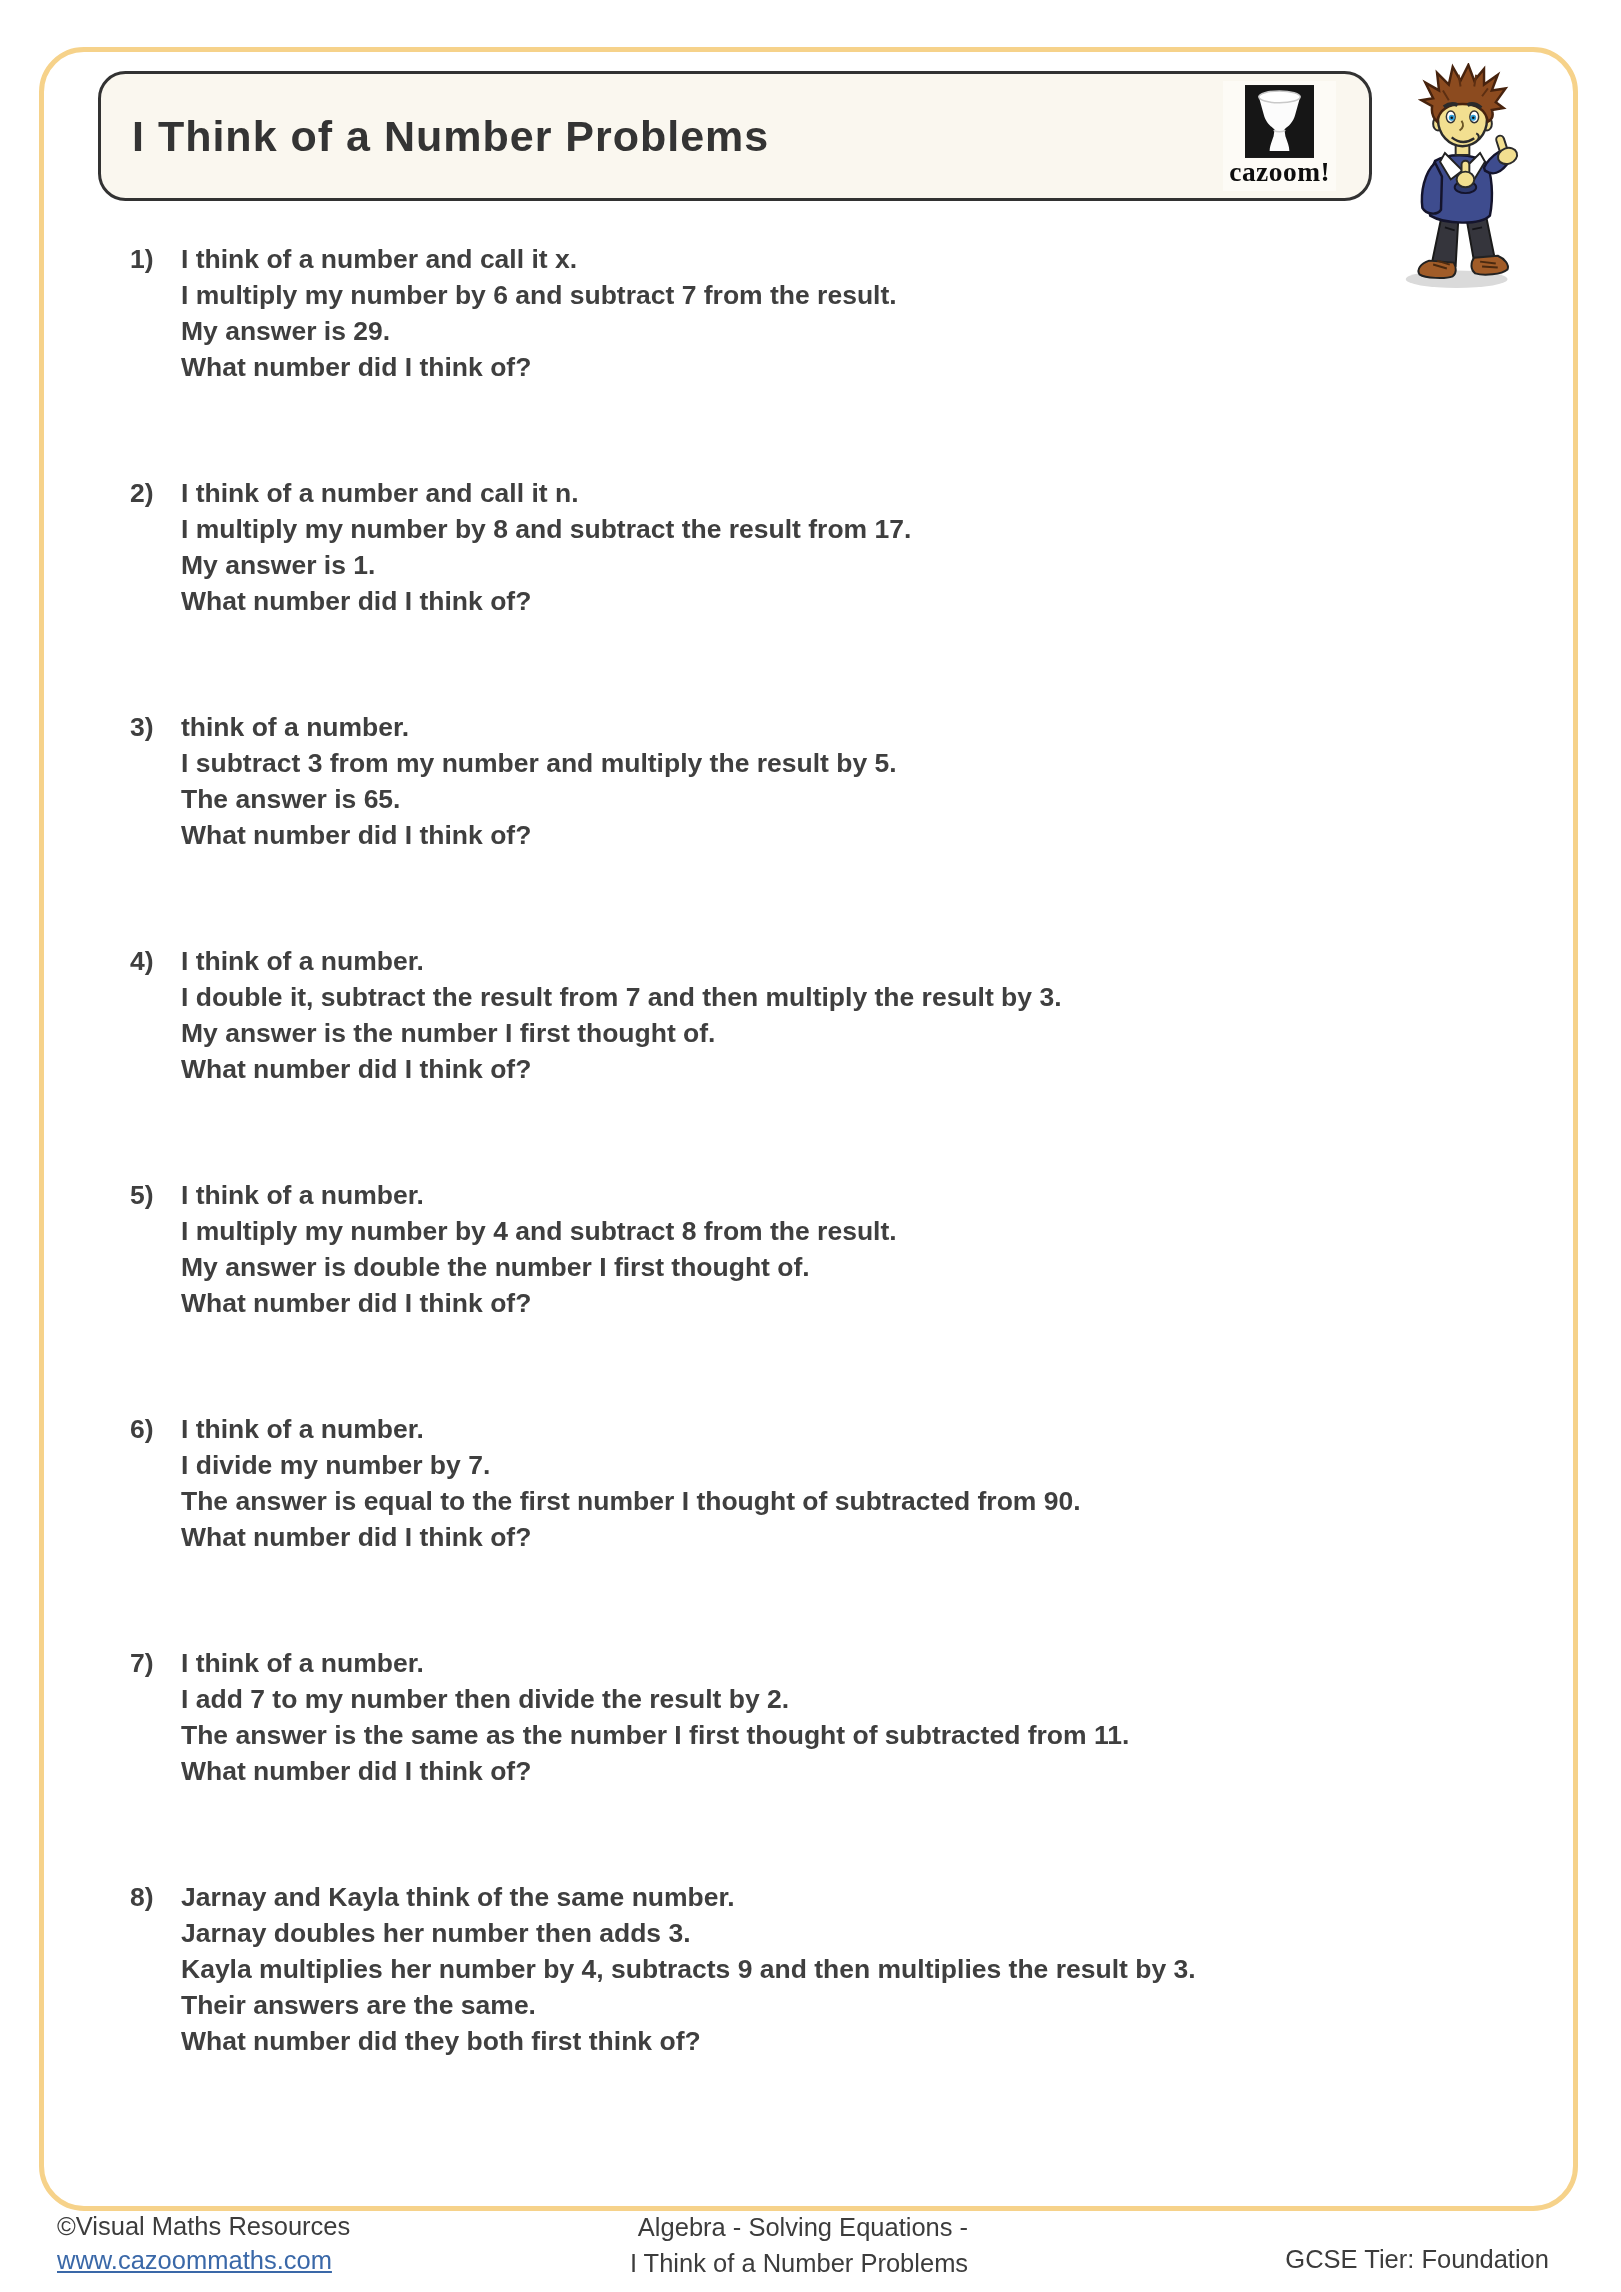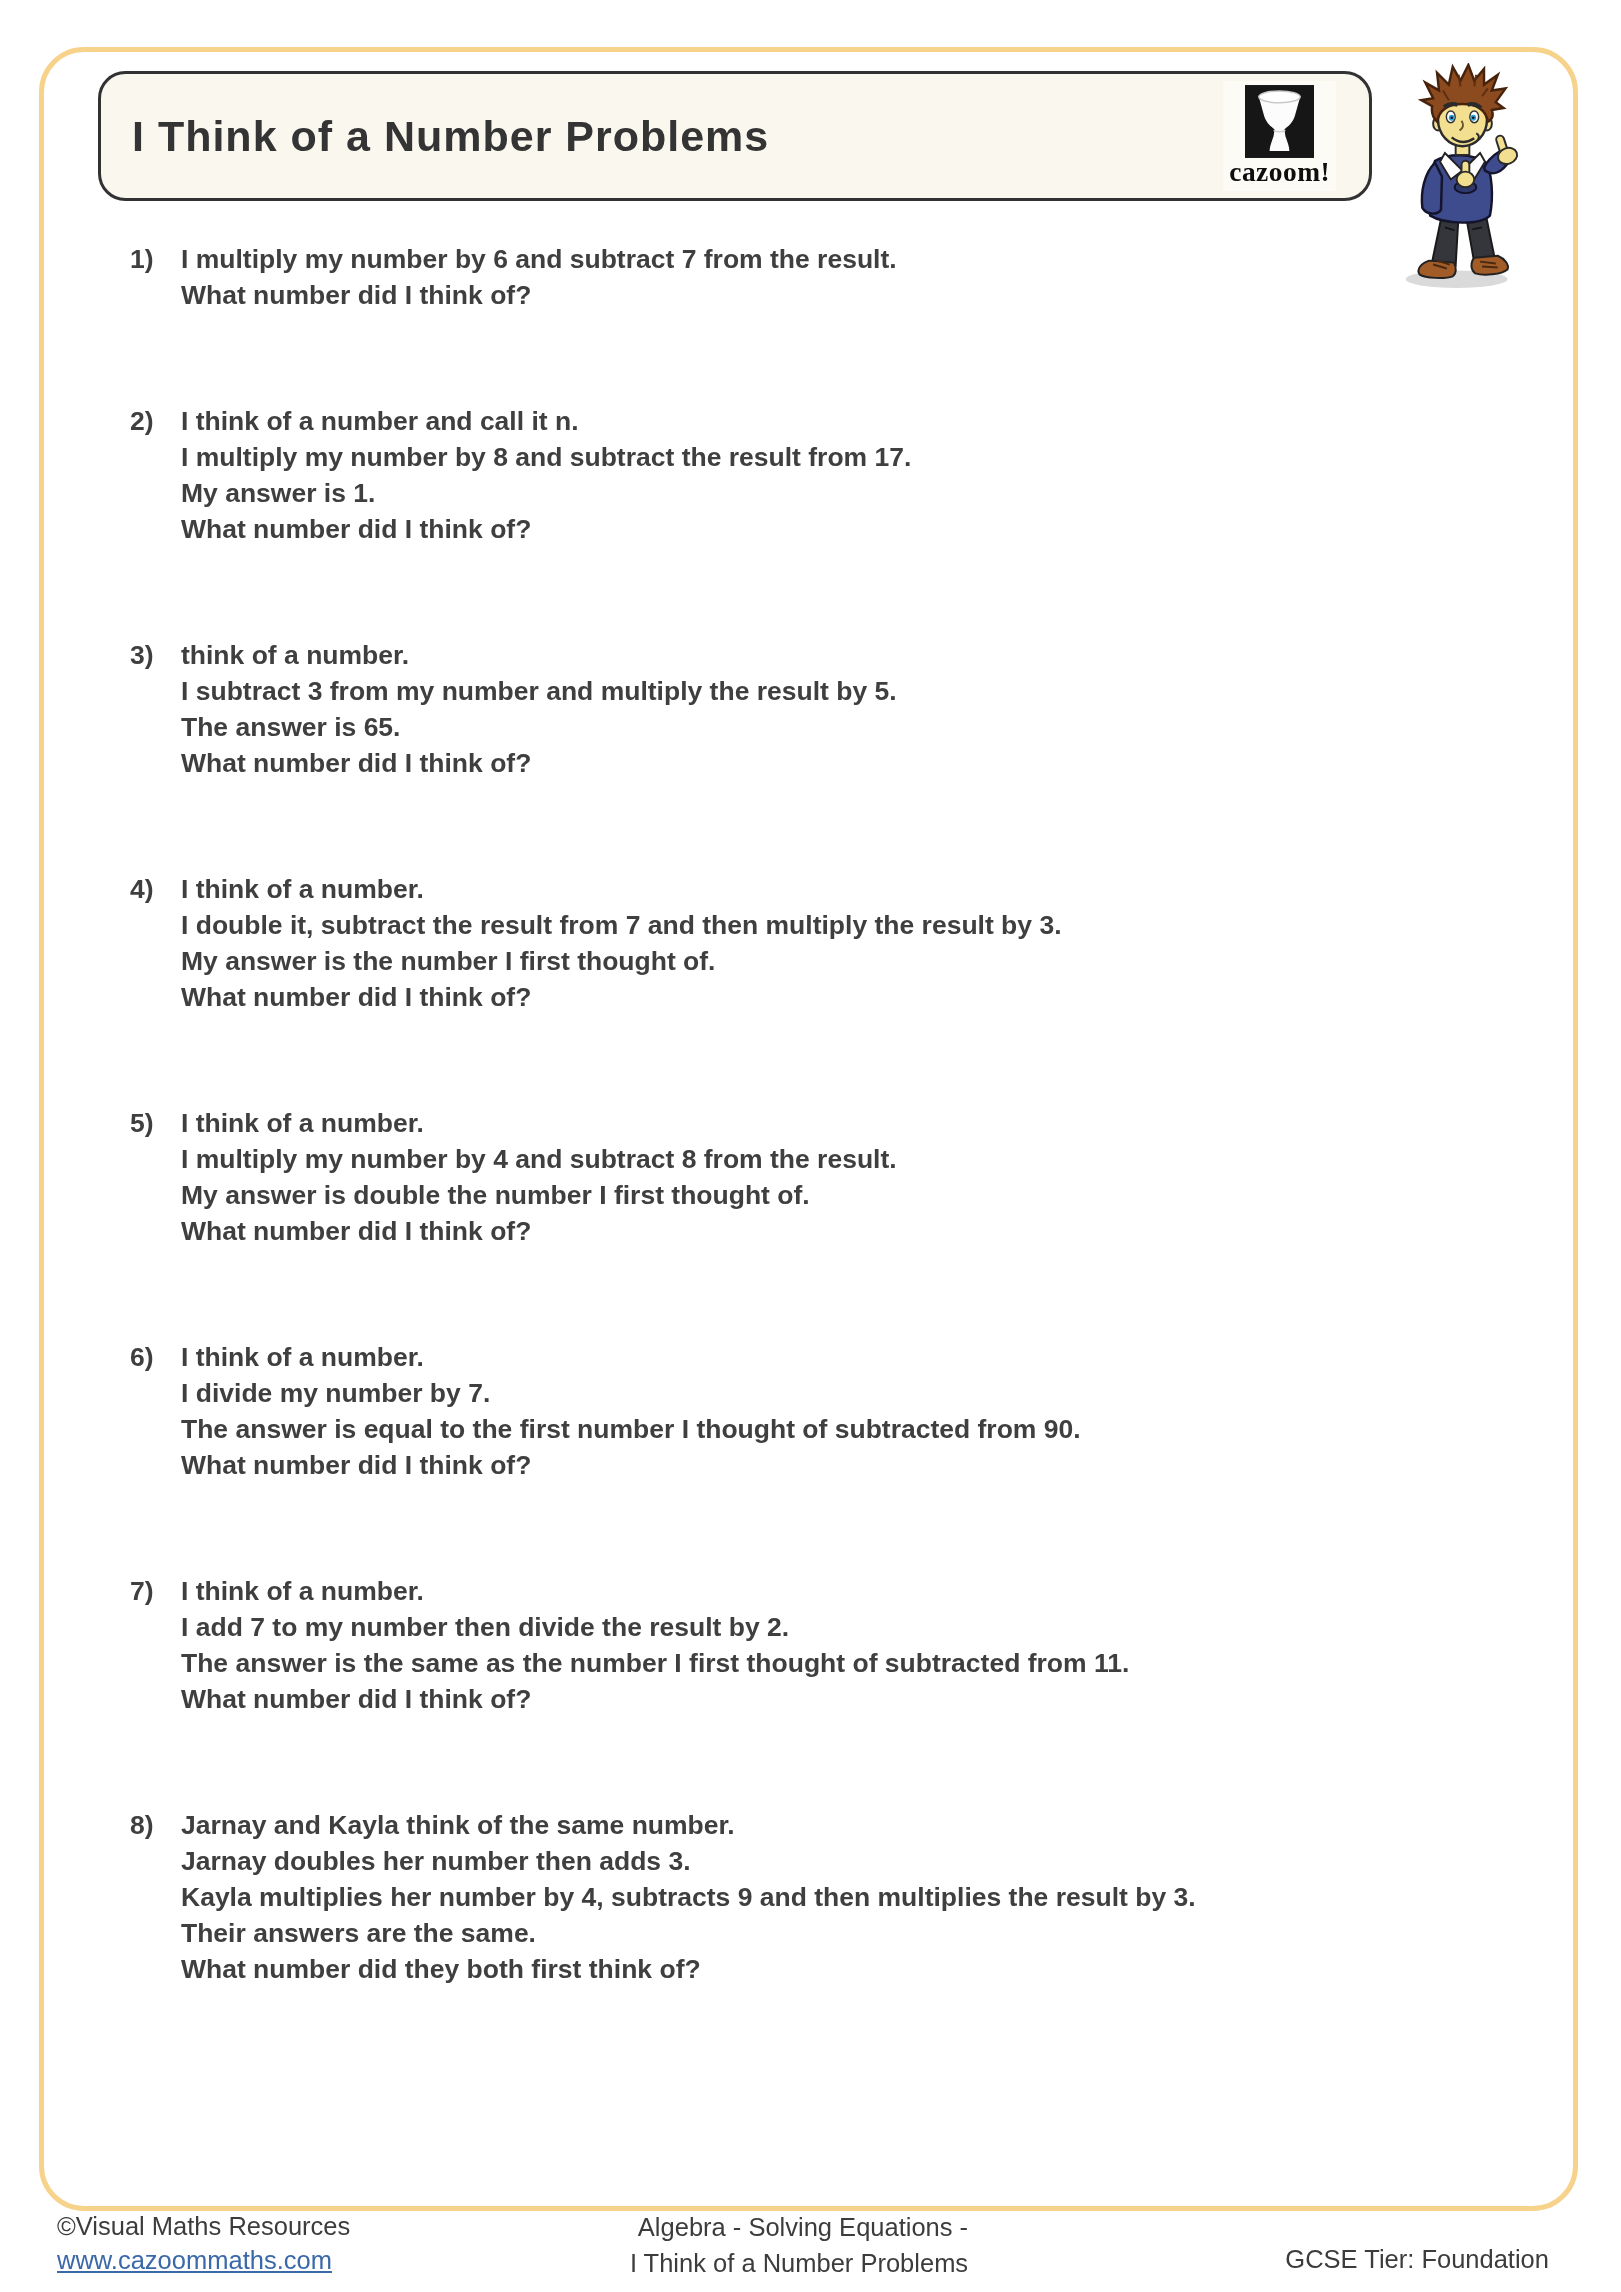"I think of a number and call it x." div { html: none -> <div>I think of a number and call it x.</div> }
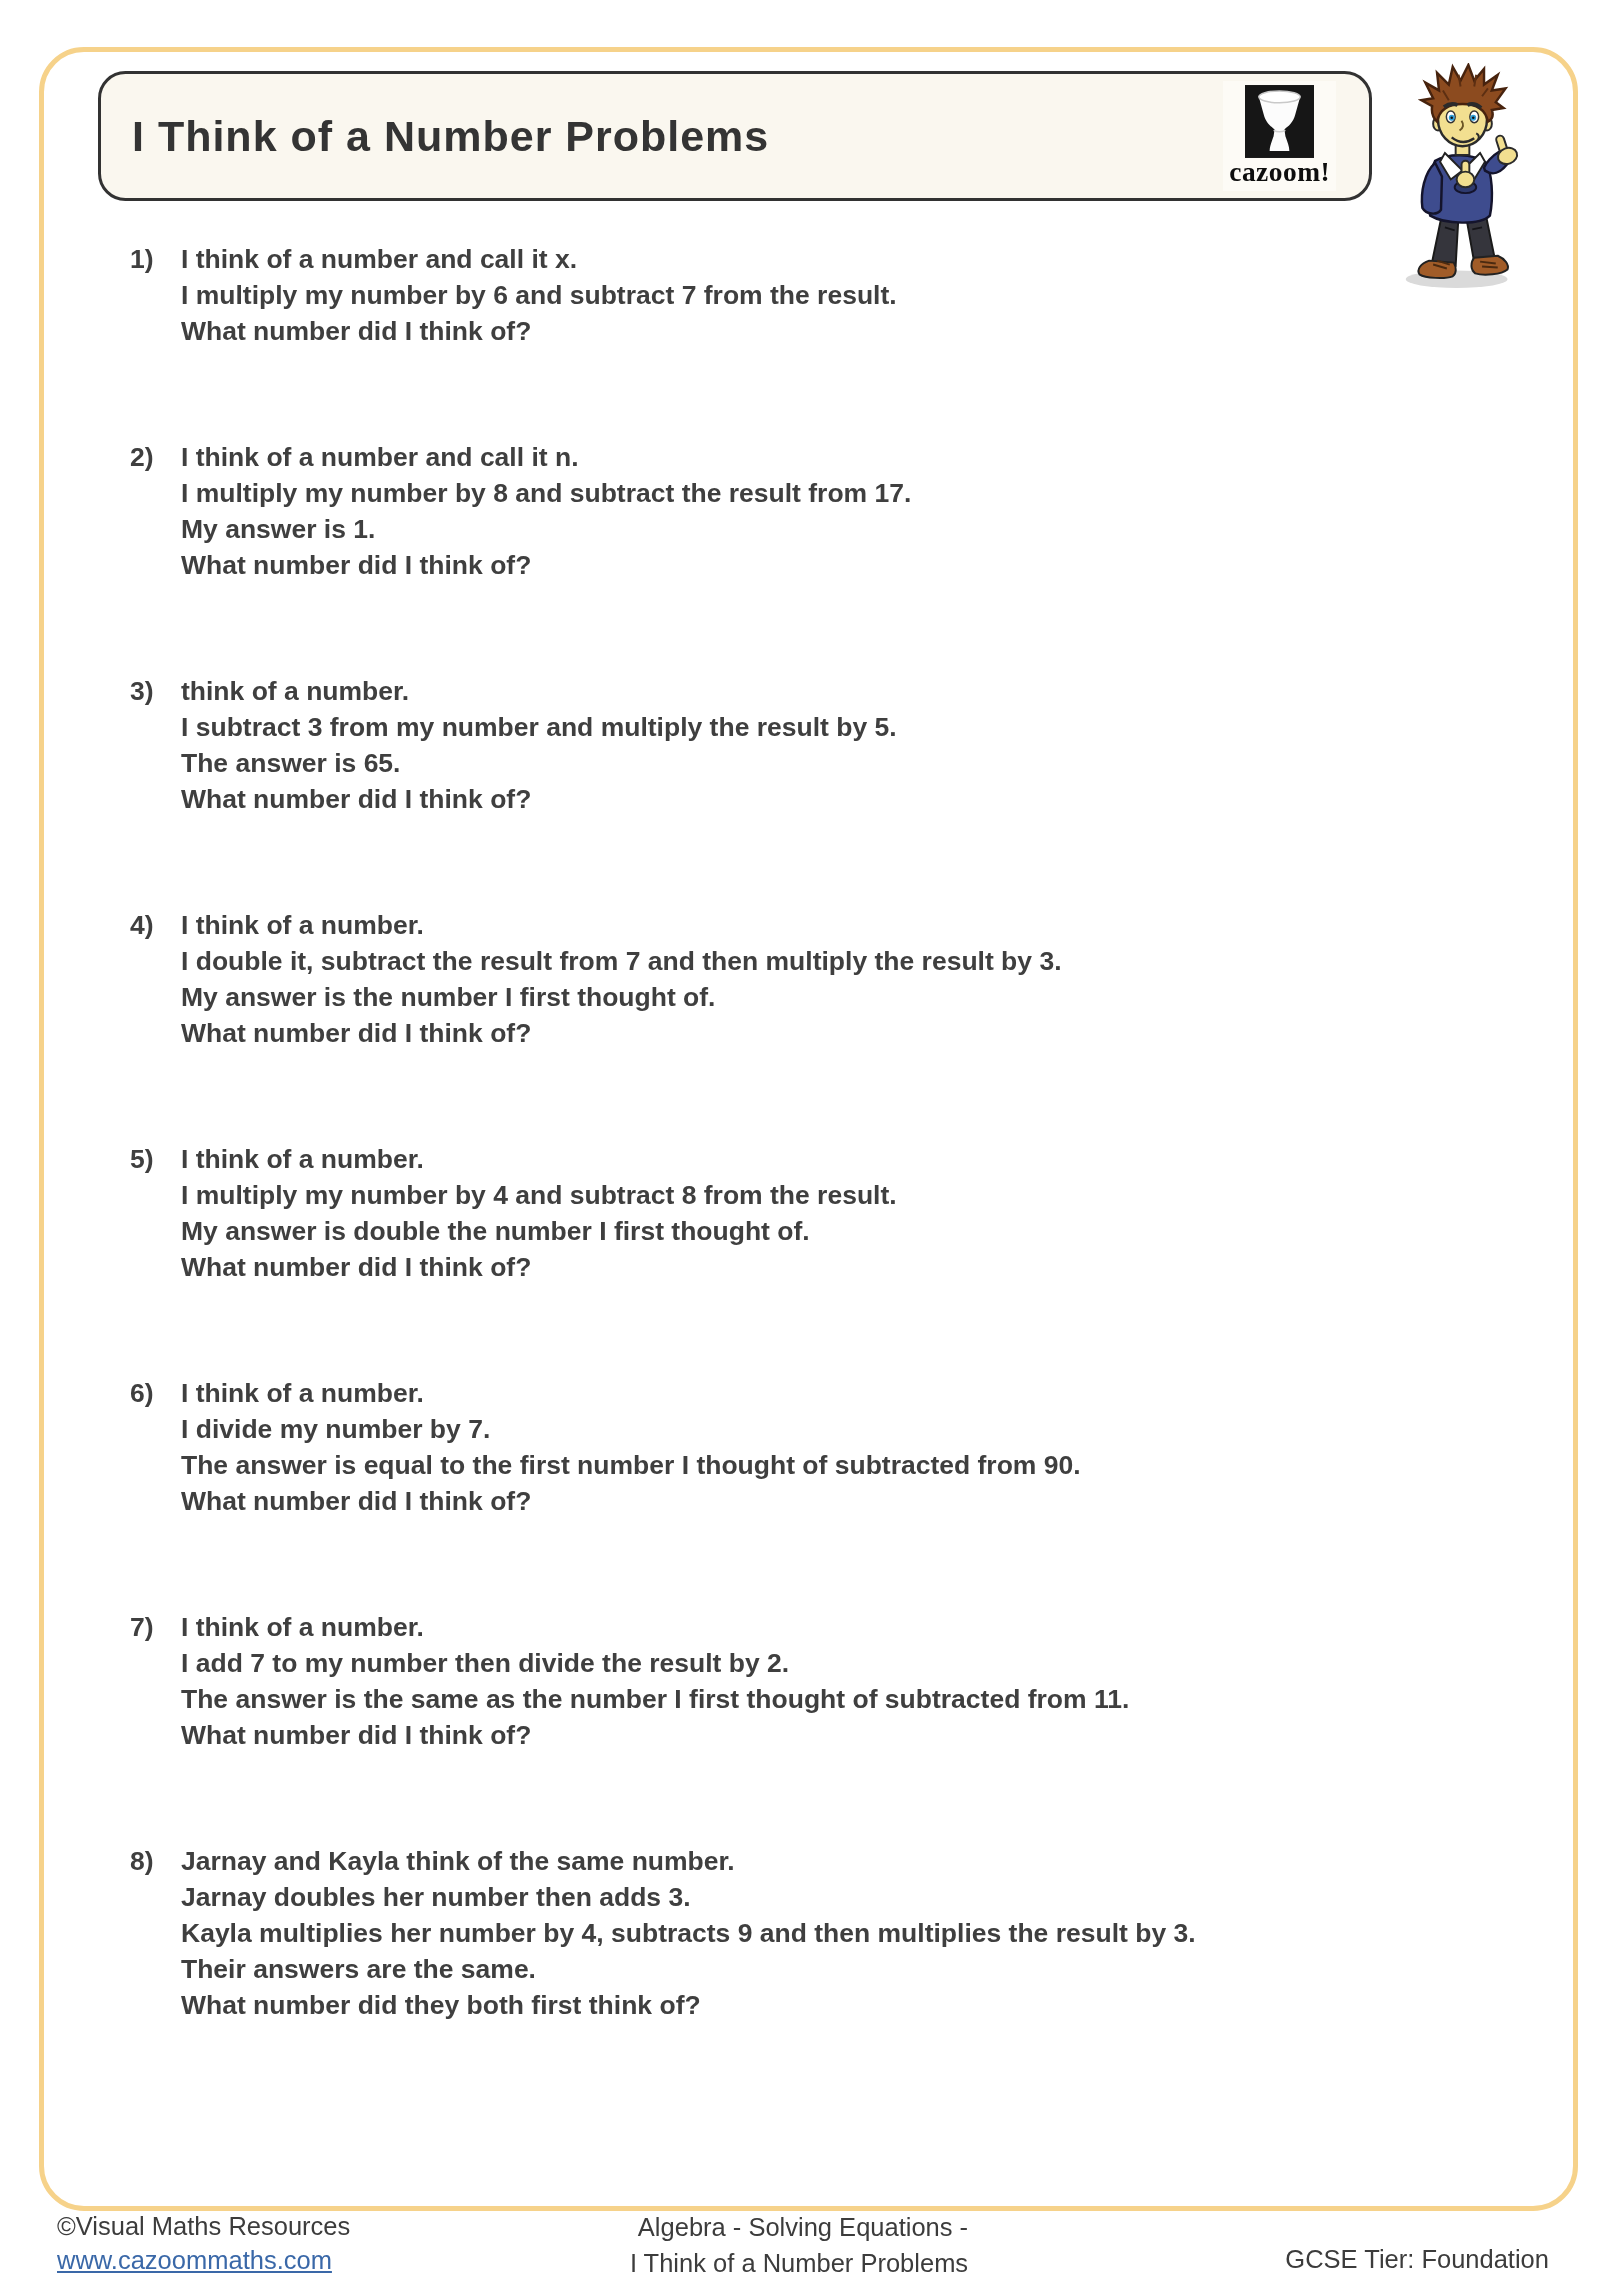"My answer is 29." div { html: none -> <div>My answer is 29.</div> }
